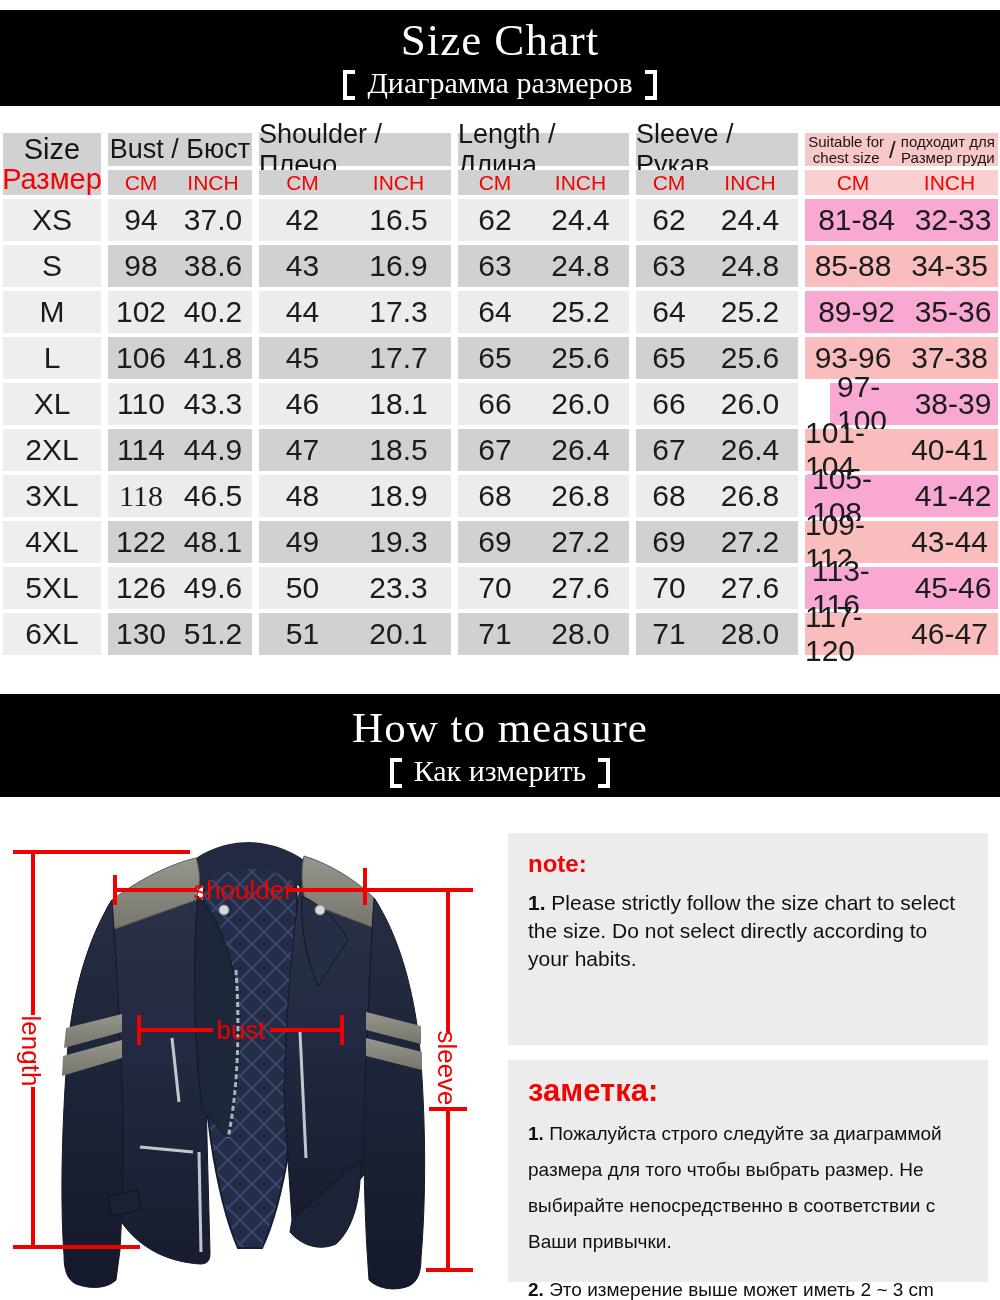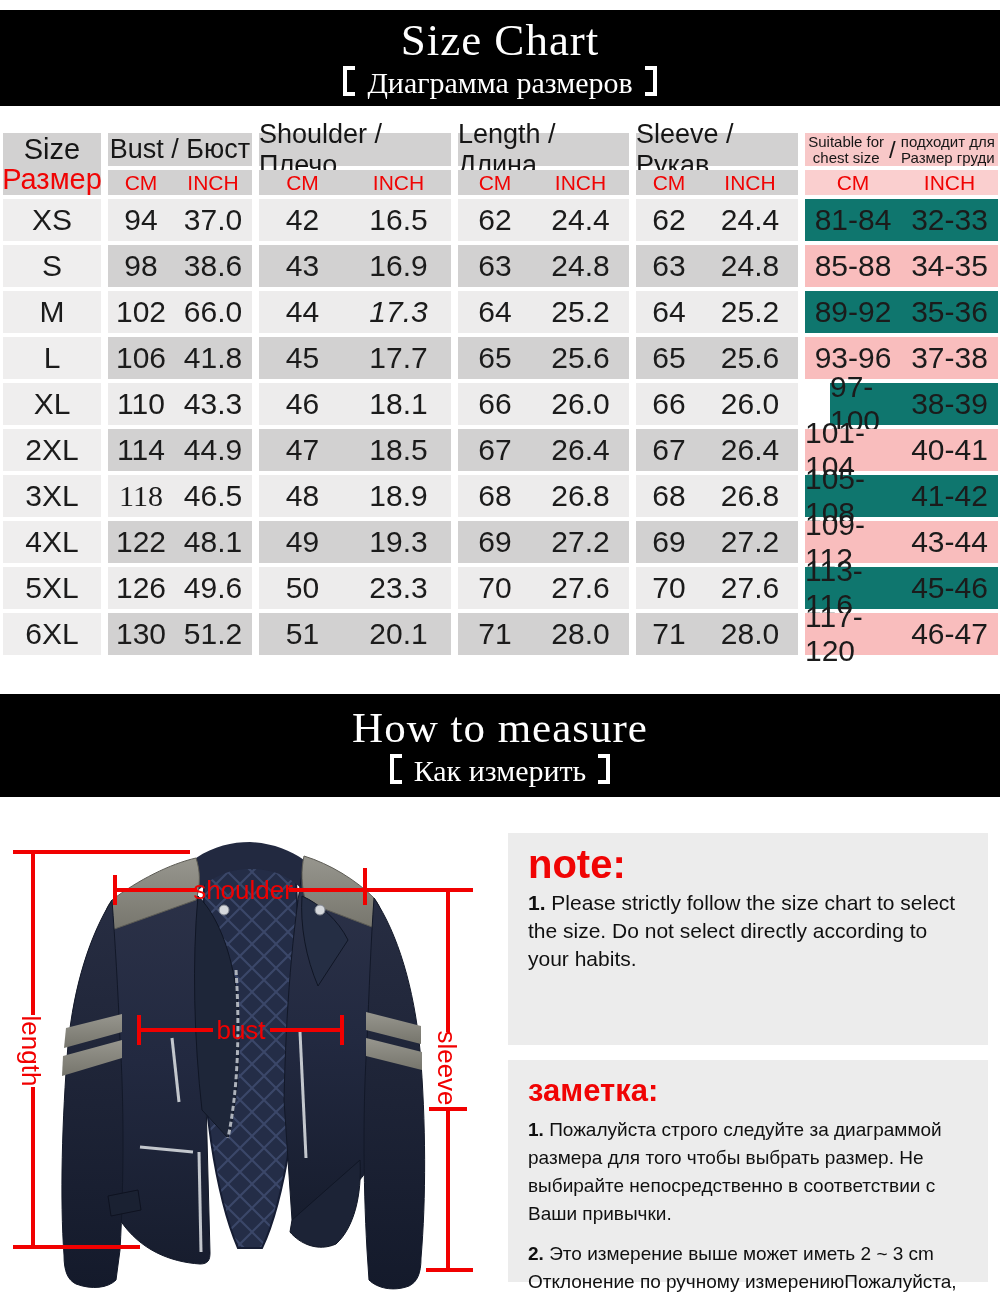"Диаграмма размеров" .bar-sub { align-items: flex-start -> flex-end }
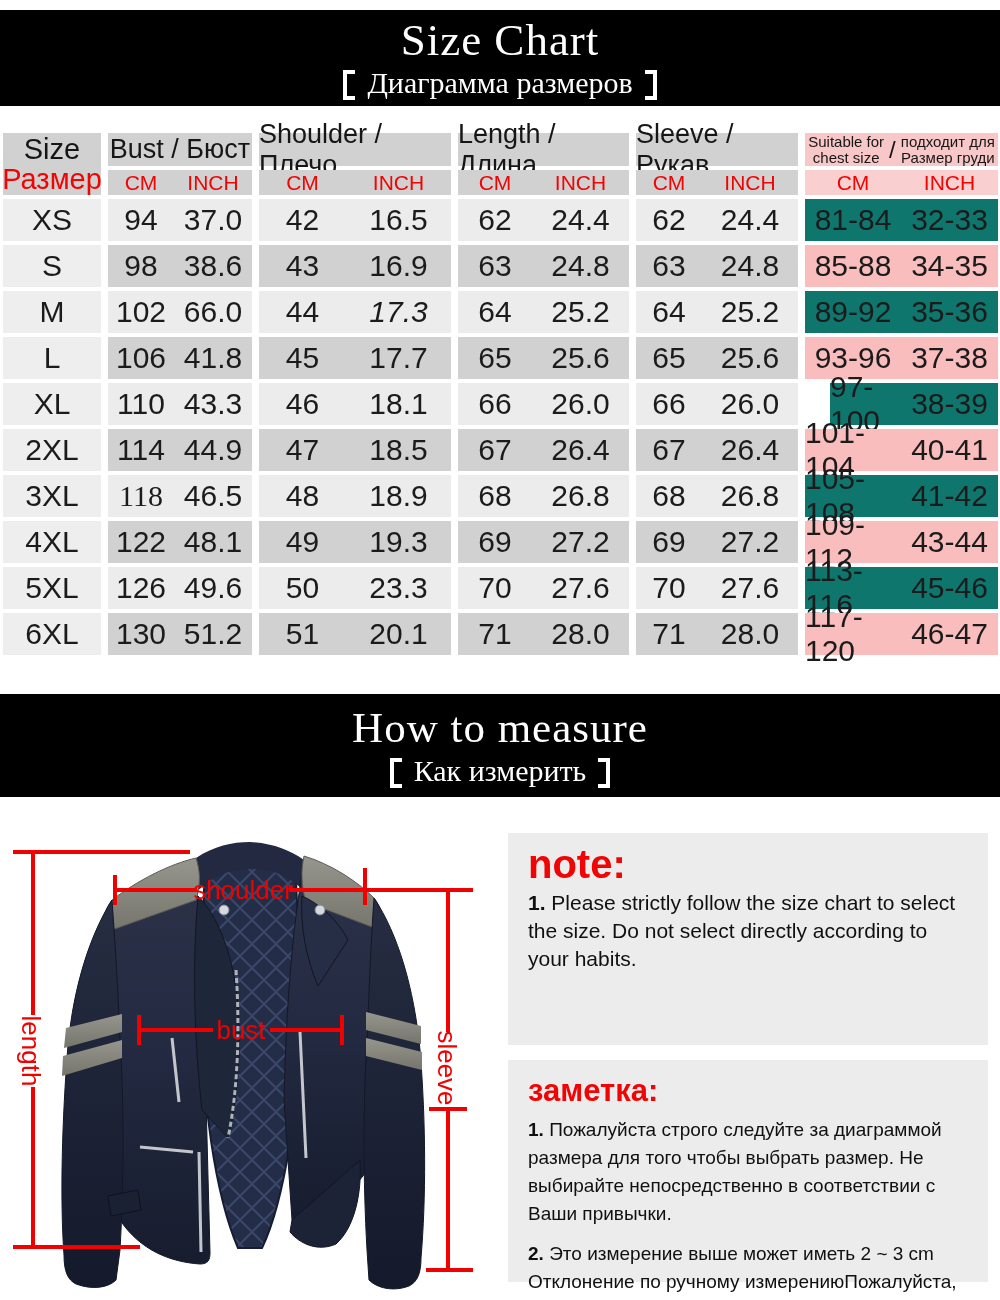"81-84" .c-pink-light { background: #0f766e -> #f9a8d4; padding-left: none -> 7px }
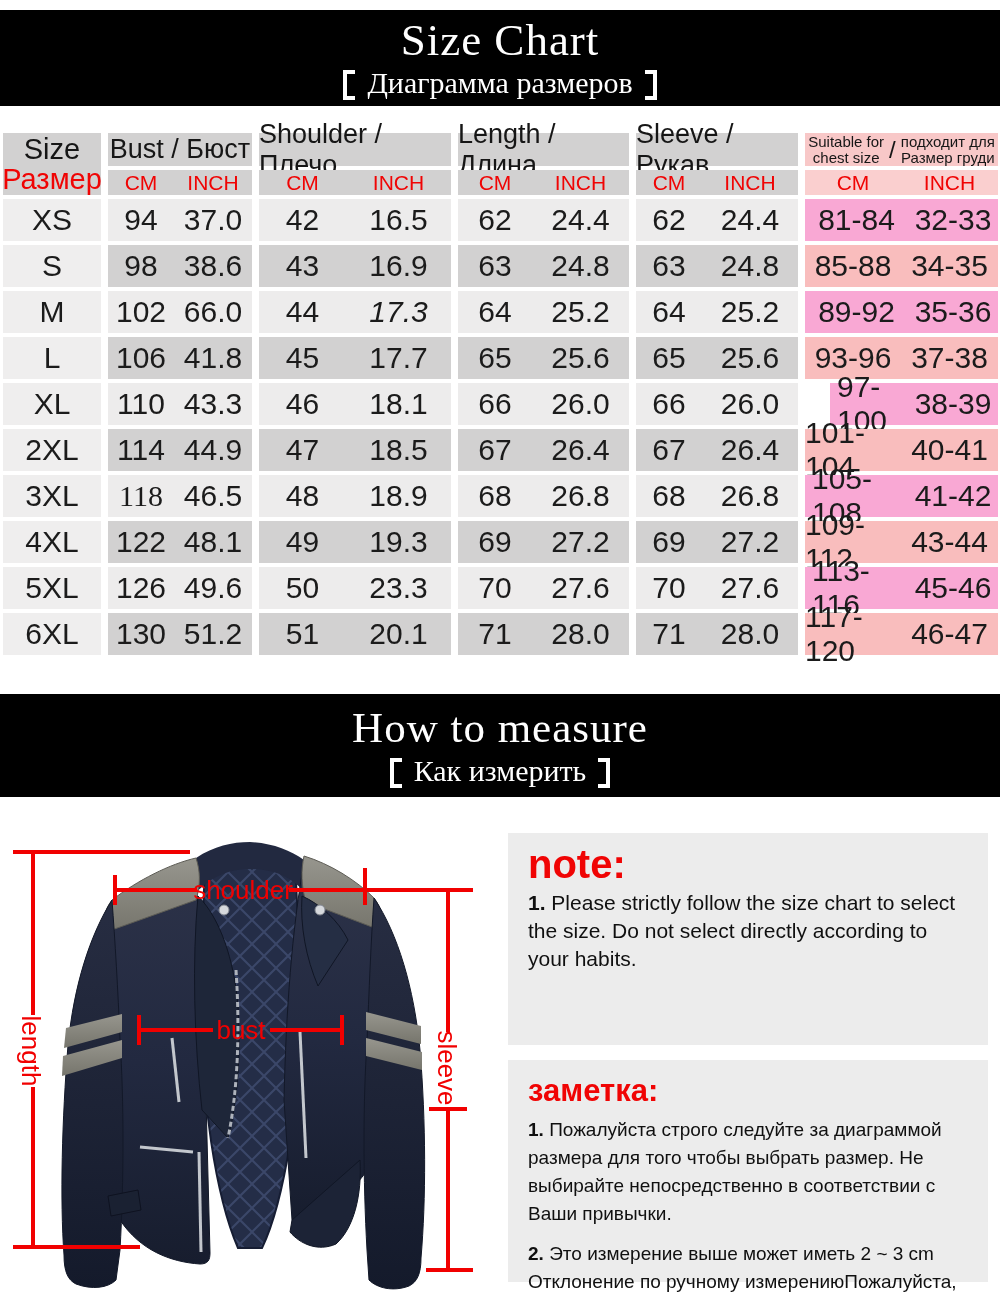"66.0" div.cell { text: 66.0 -> 40.2 }
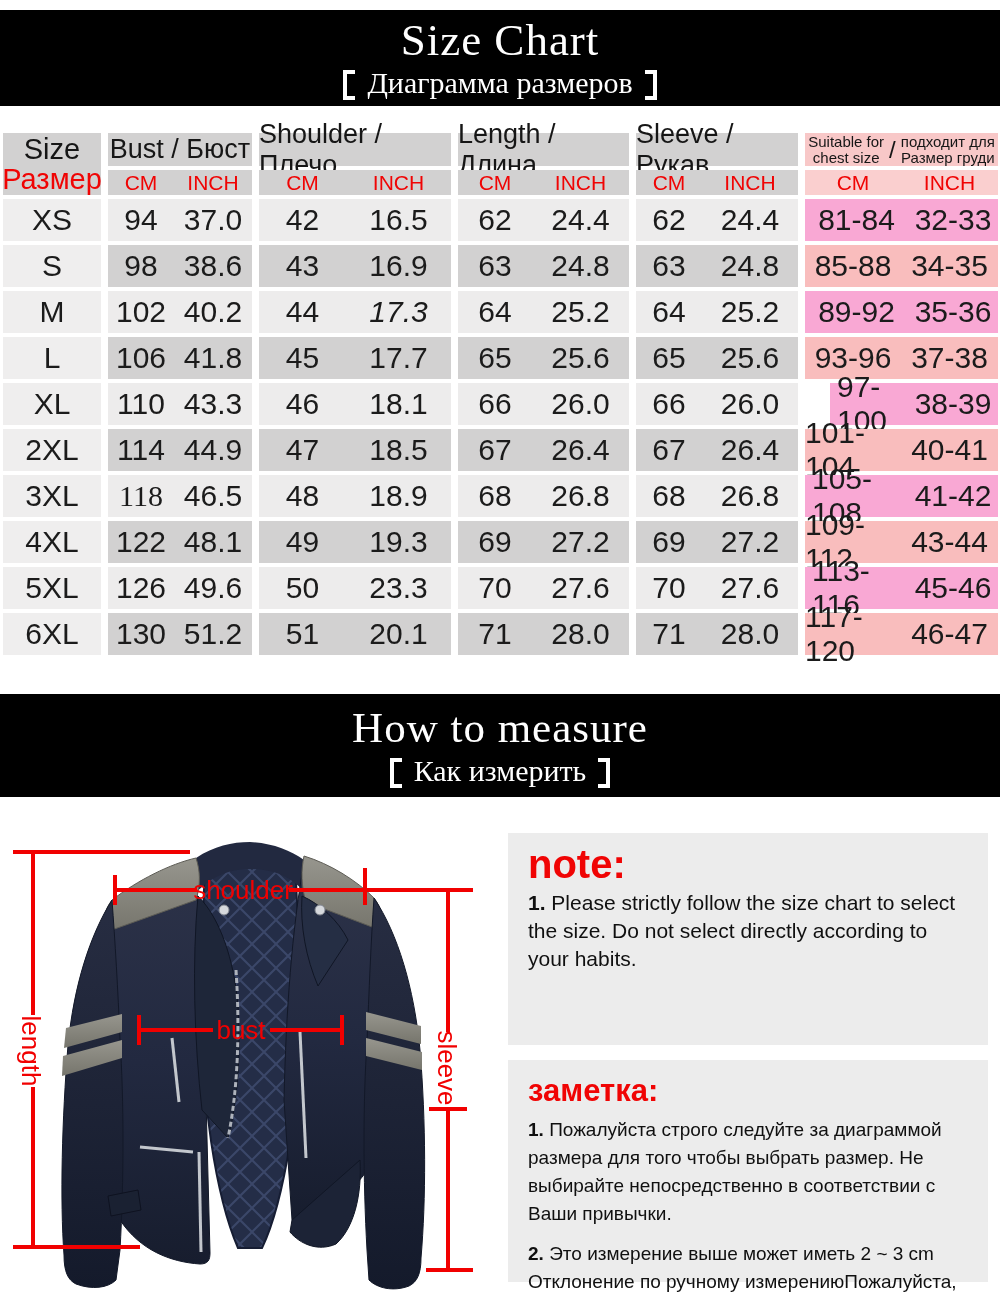"17.3" div.cell { font-style: italic -> none }
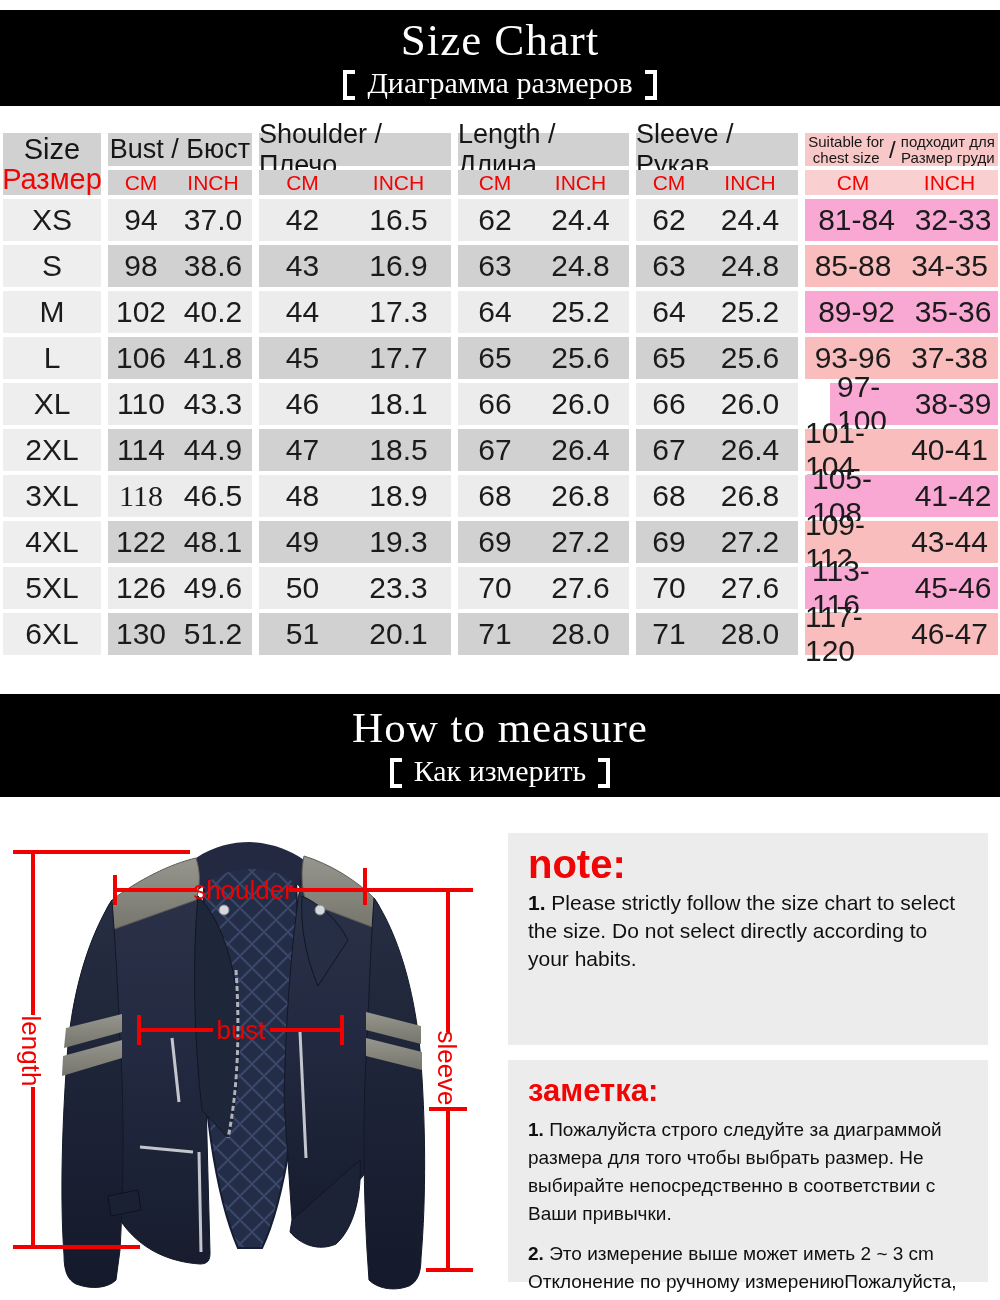"note:" .note-head { font-size: 40px -> 24px }
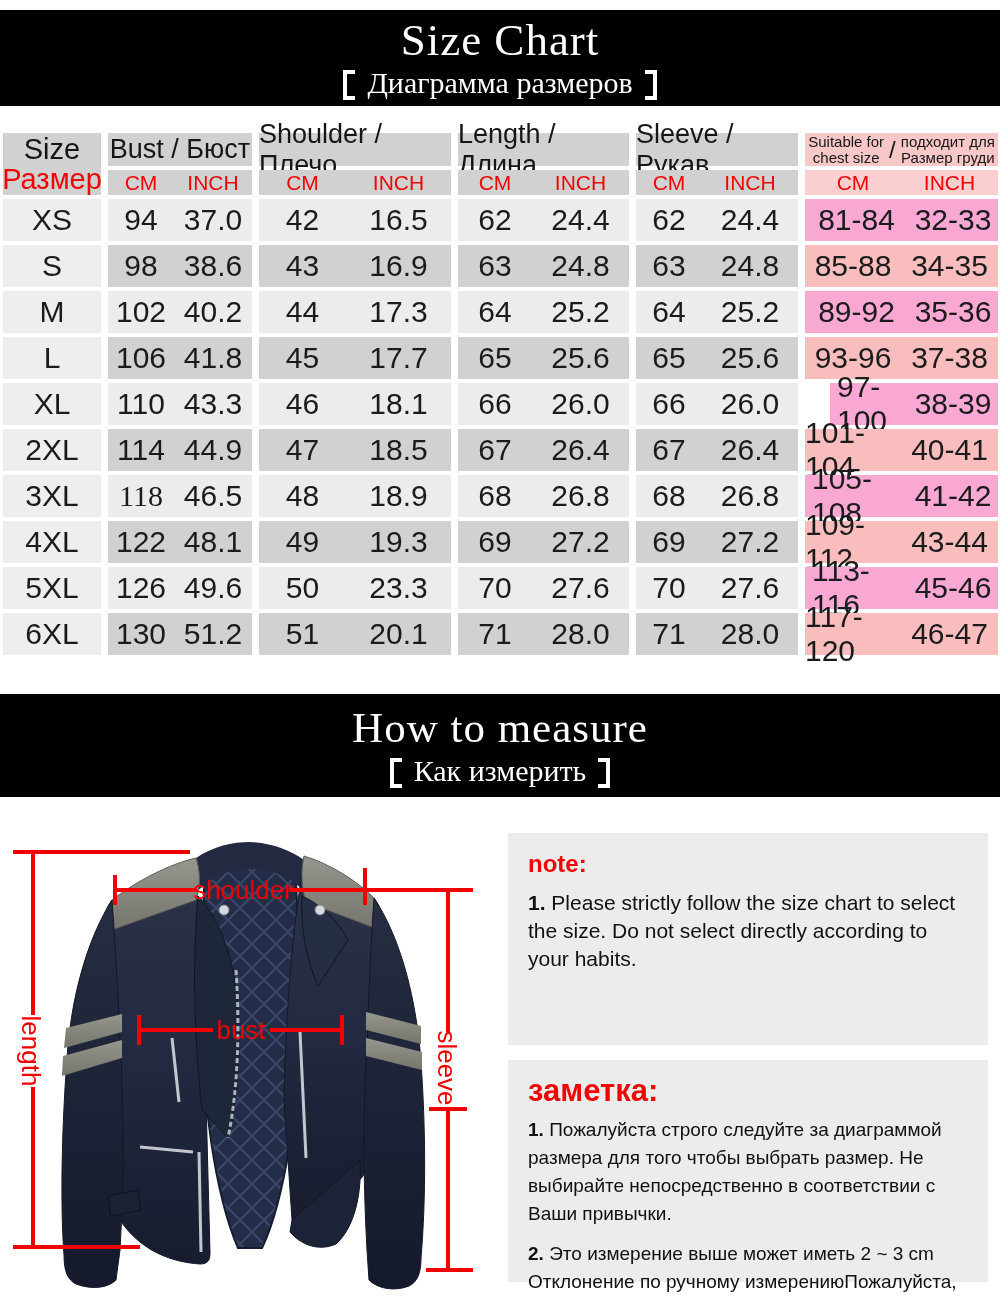"1. Пожалуйста строго следуйте за" .note-box.ru .note-p { line-height: 28px -> 36px }
